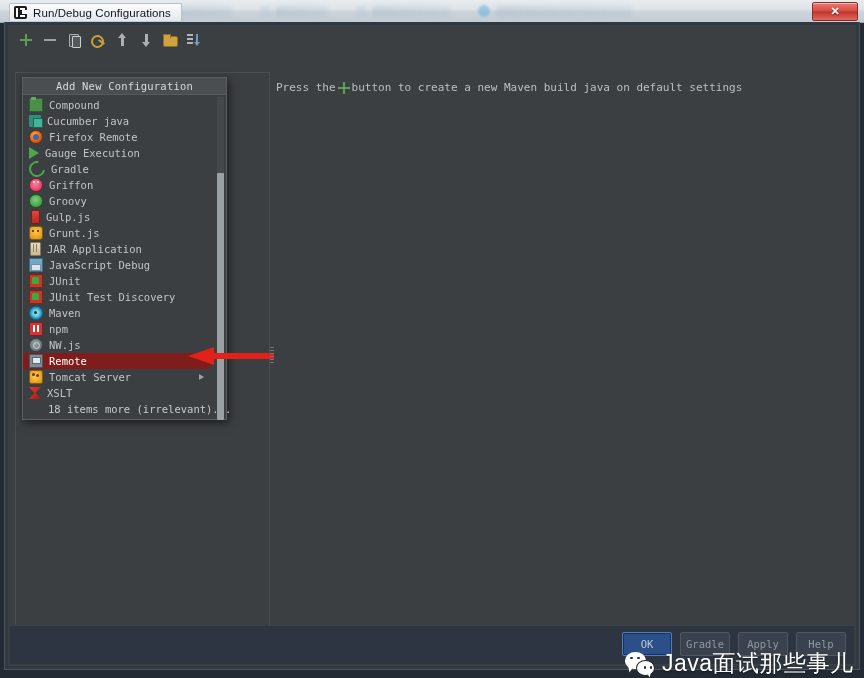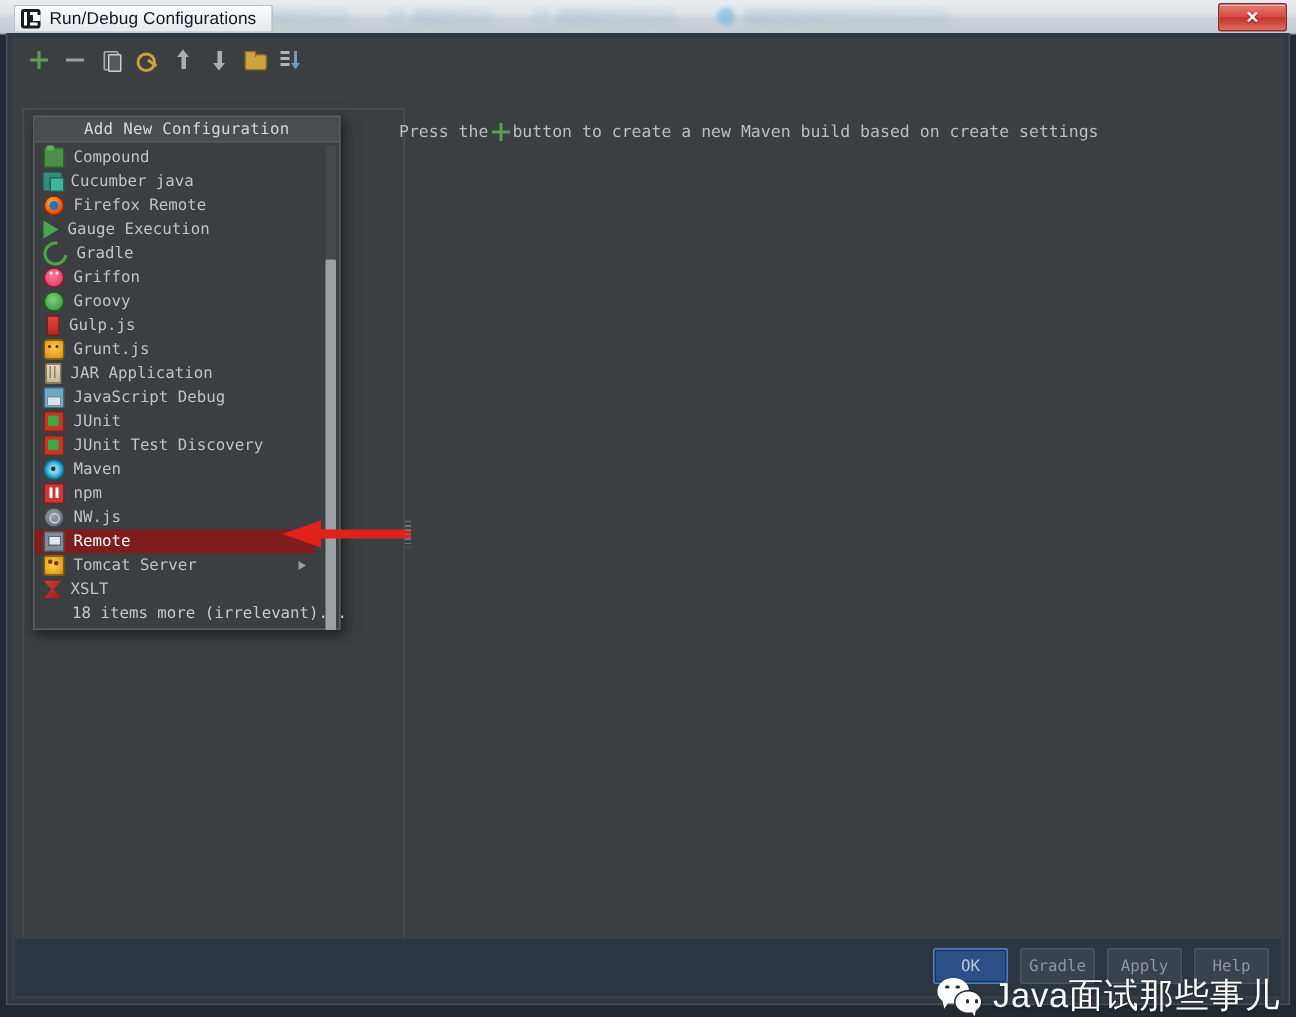"Press the" .hint { left: 261px -> 271px }
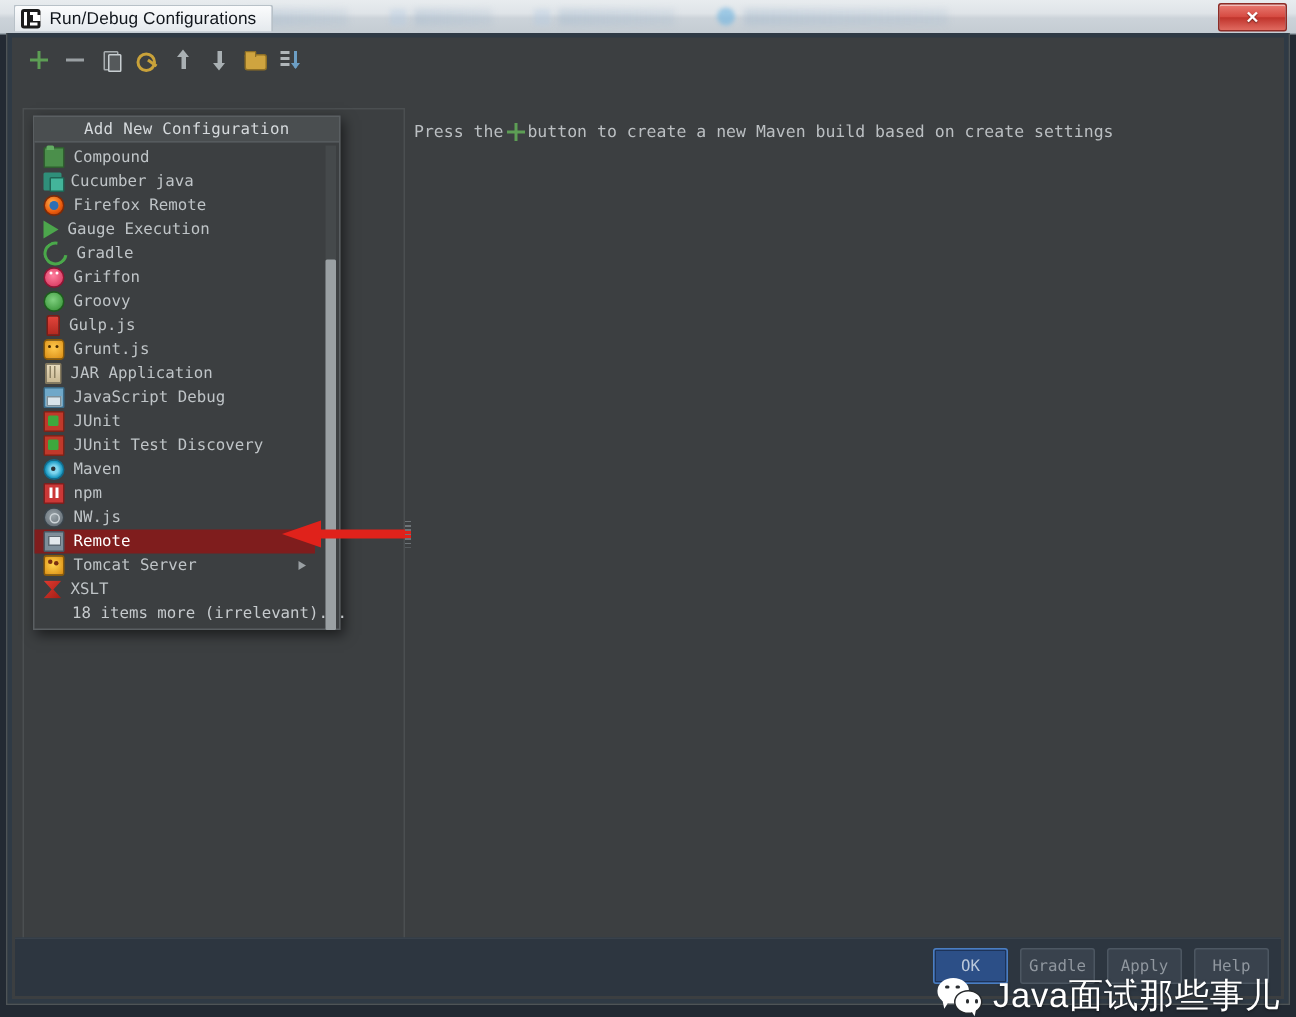"button to create a new" span { text: based on create -> java on default }
